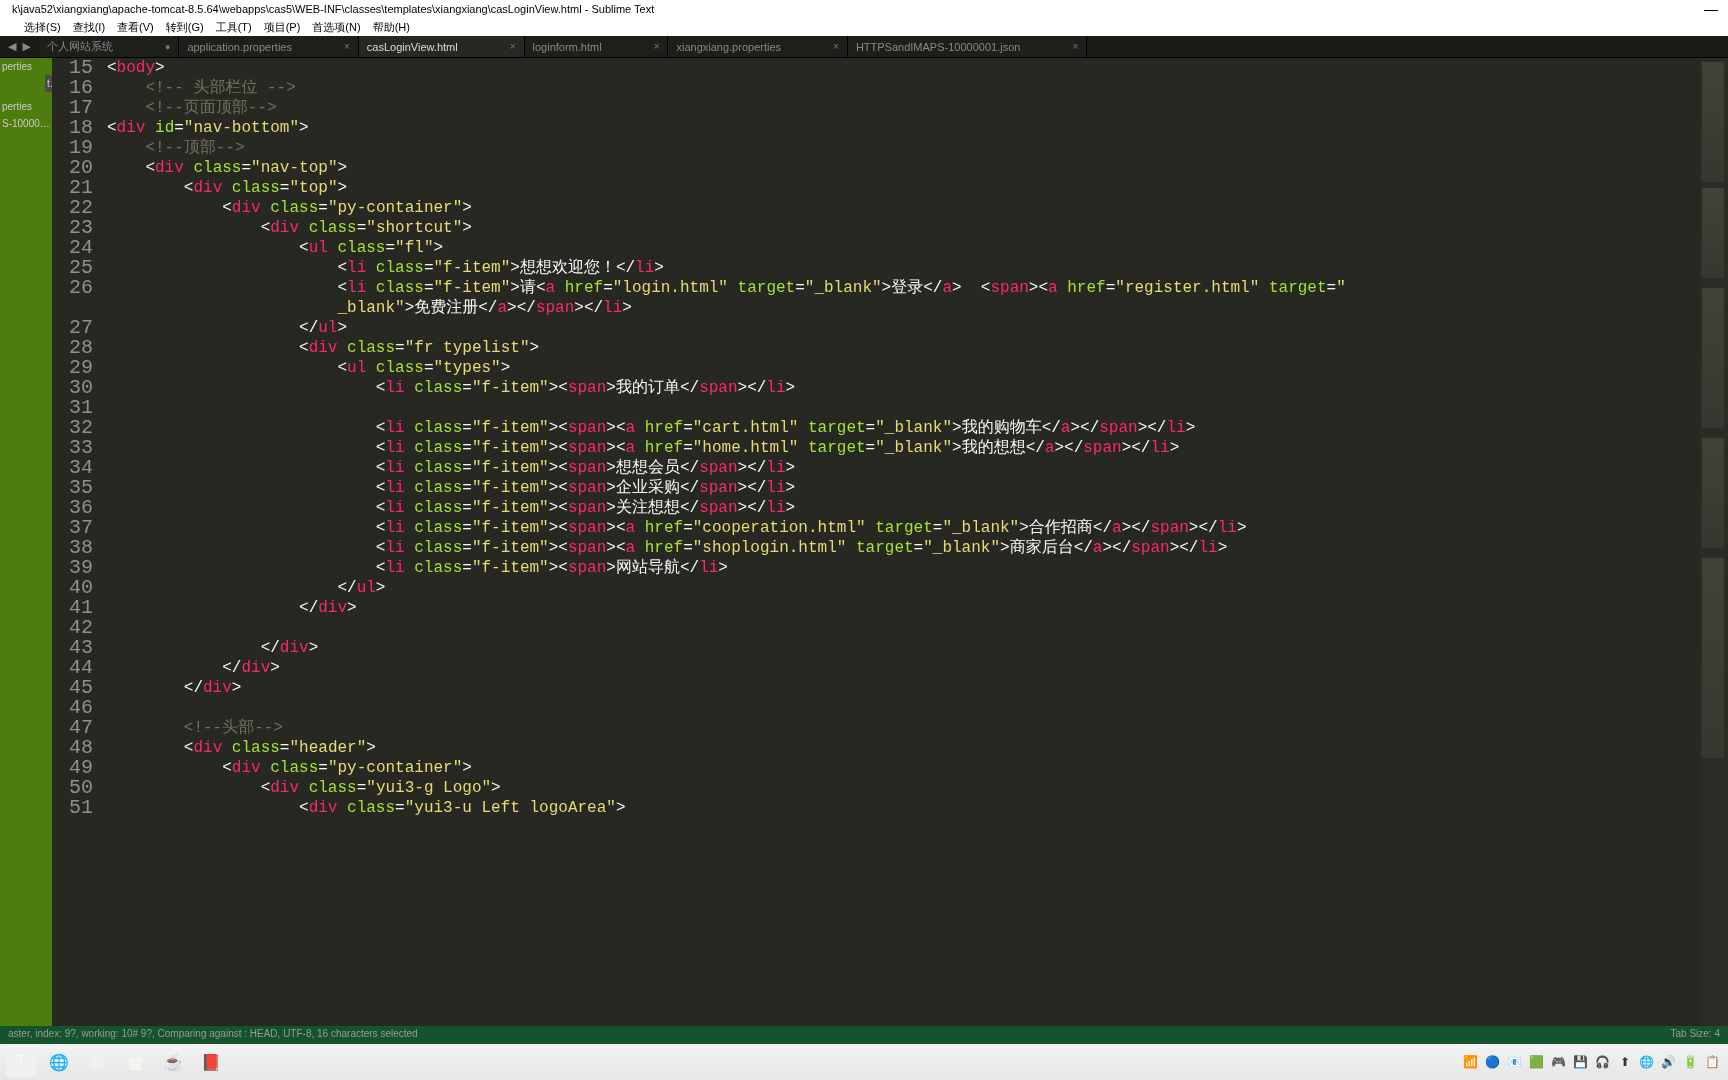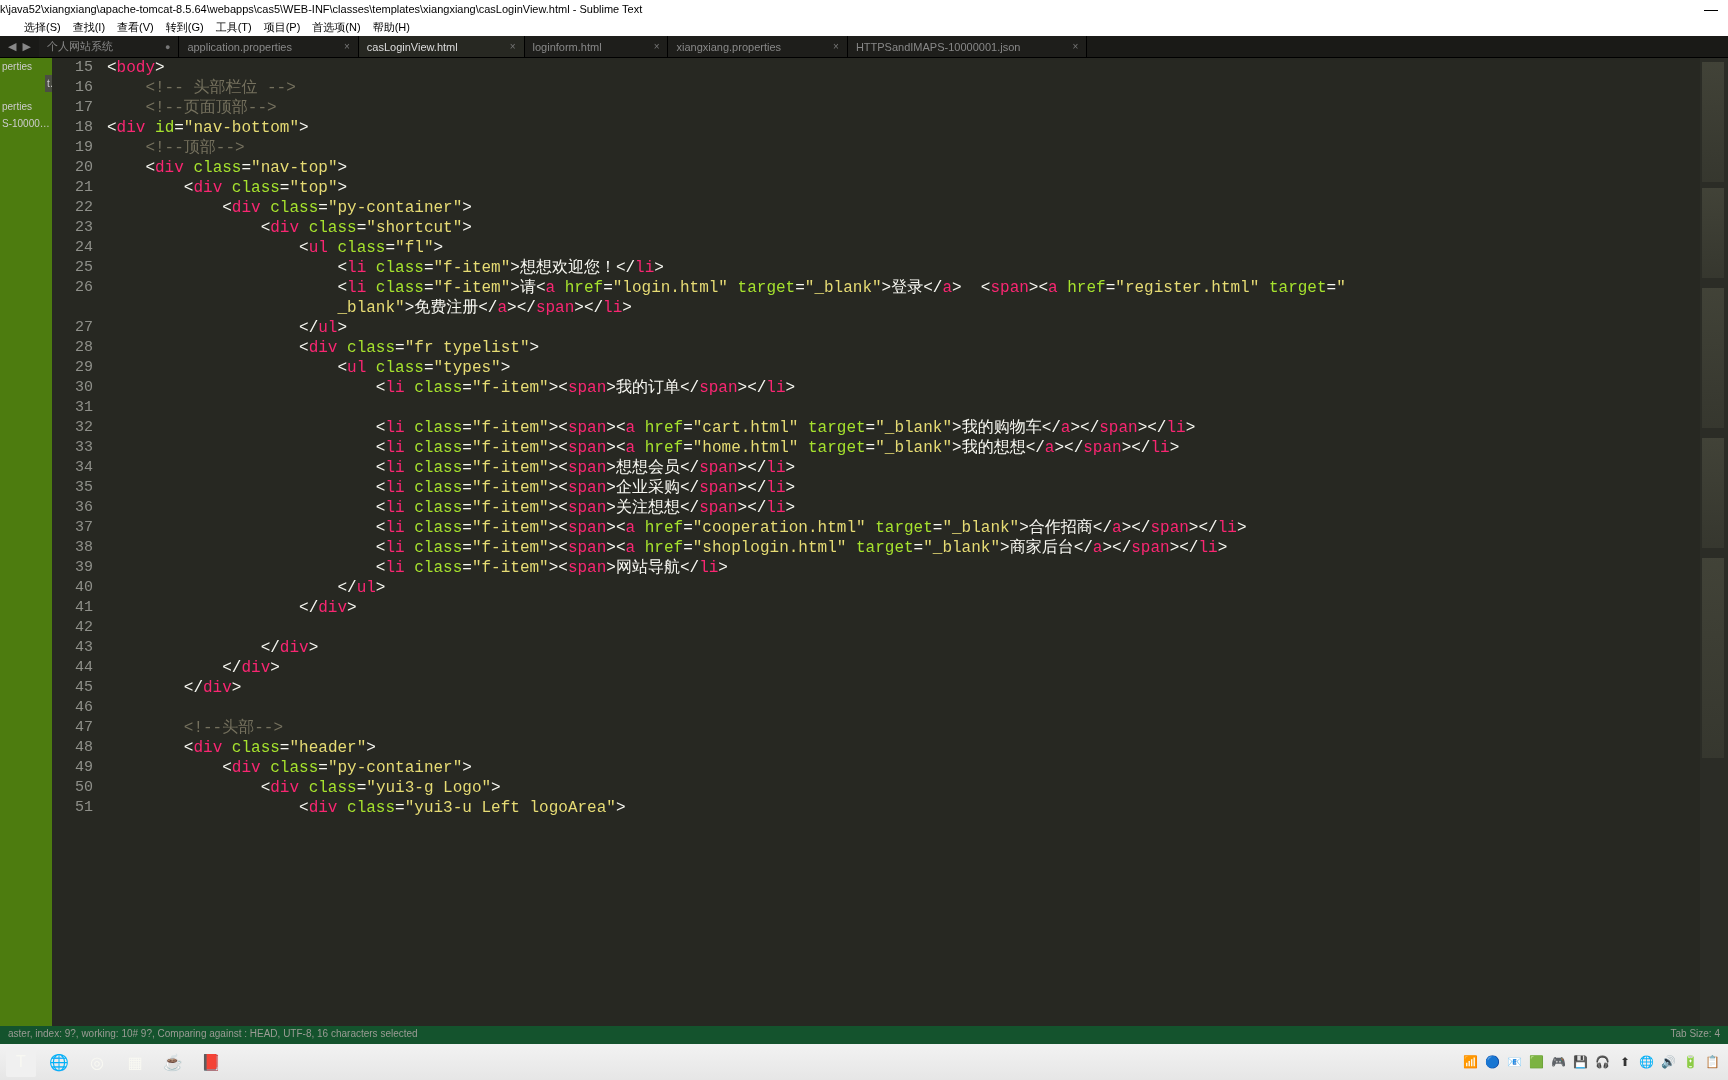"k\java52\xiangxiang\apache-tomcat-8.5.64" .titlebar { padding-left: 0 -> 12px }
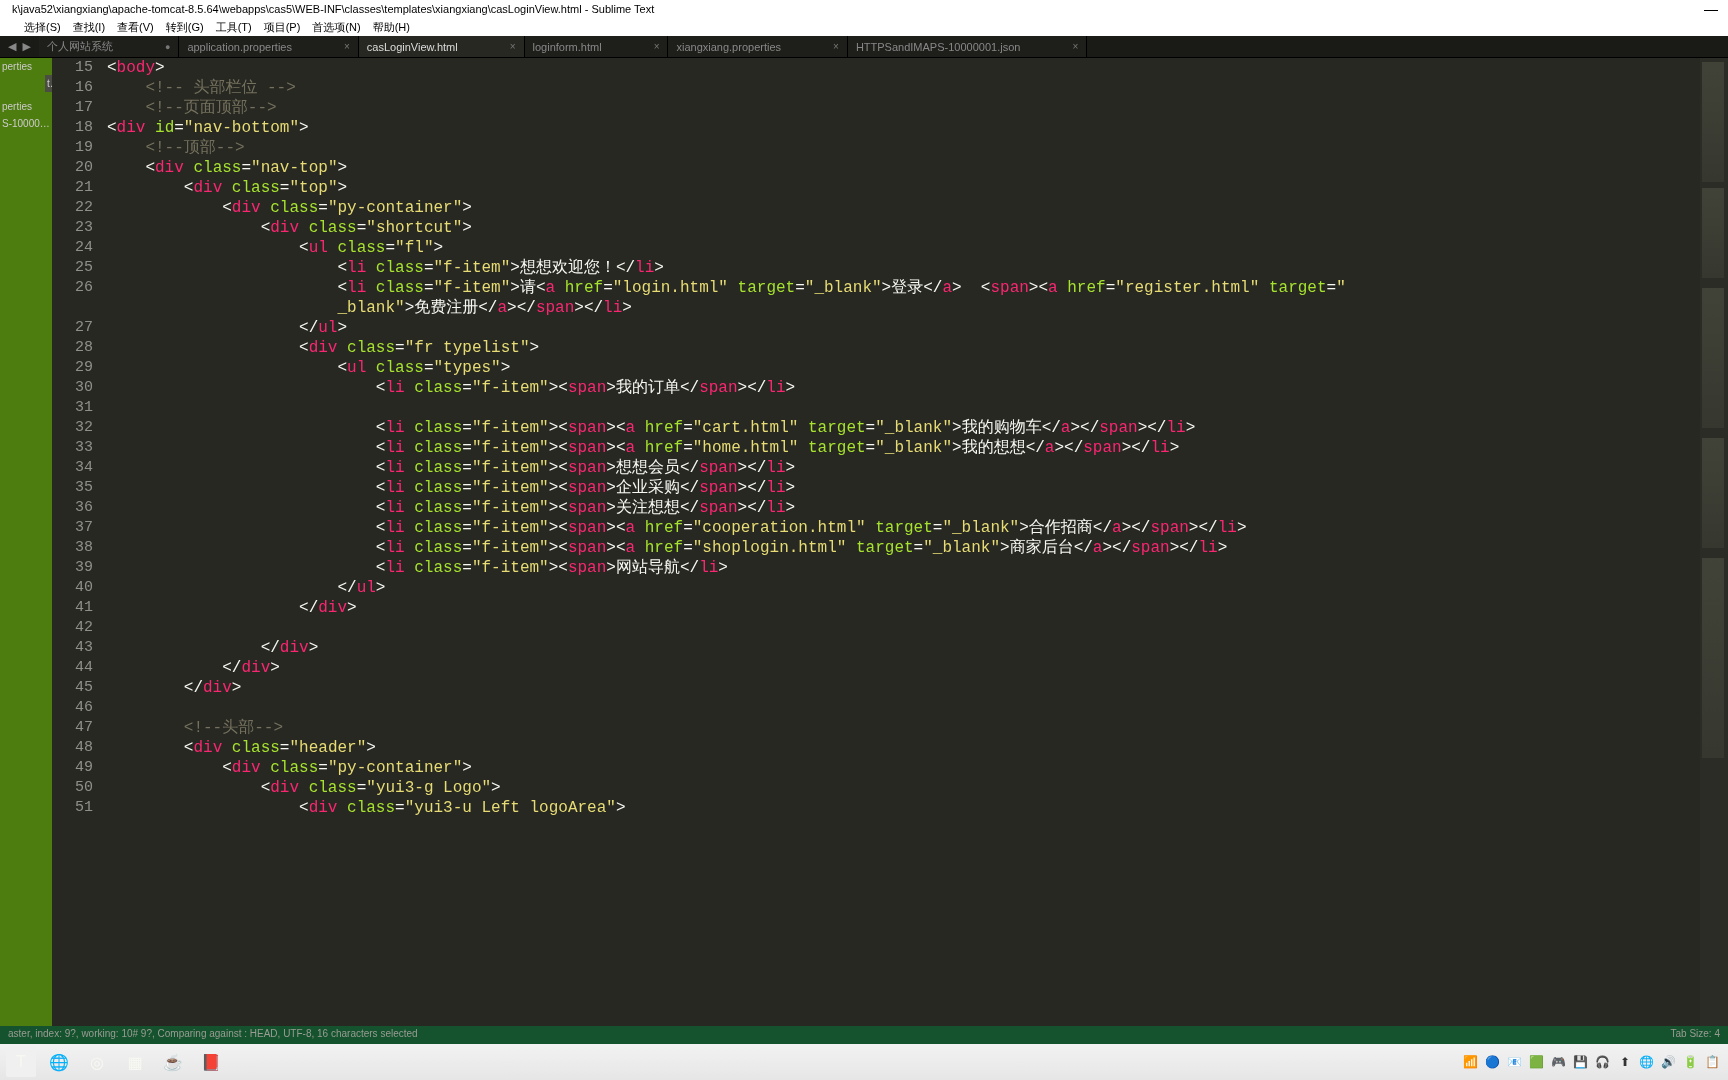"15" .gutter { font-size: 15px -> 20px }
